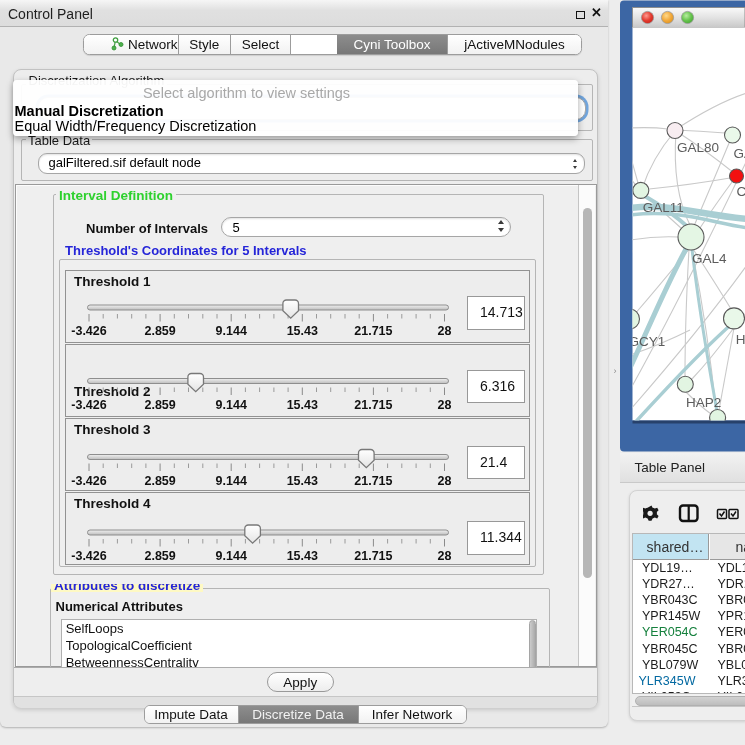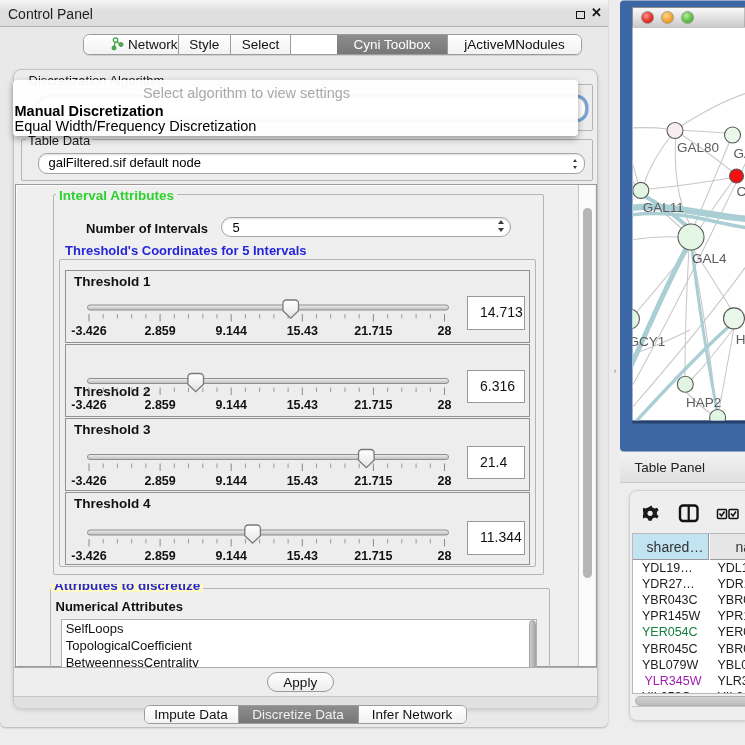"Interval Attributes" div.glab { text: Attributes -> Definition }
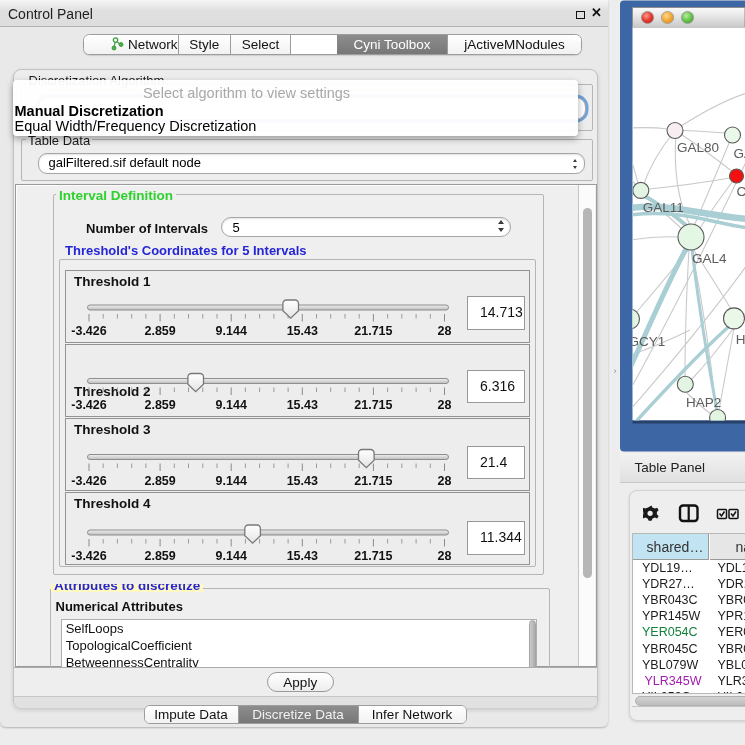"YLR345W" div.a { color: #a21caf -> #0369a1; left: 12px -> 6px }
